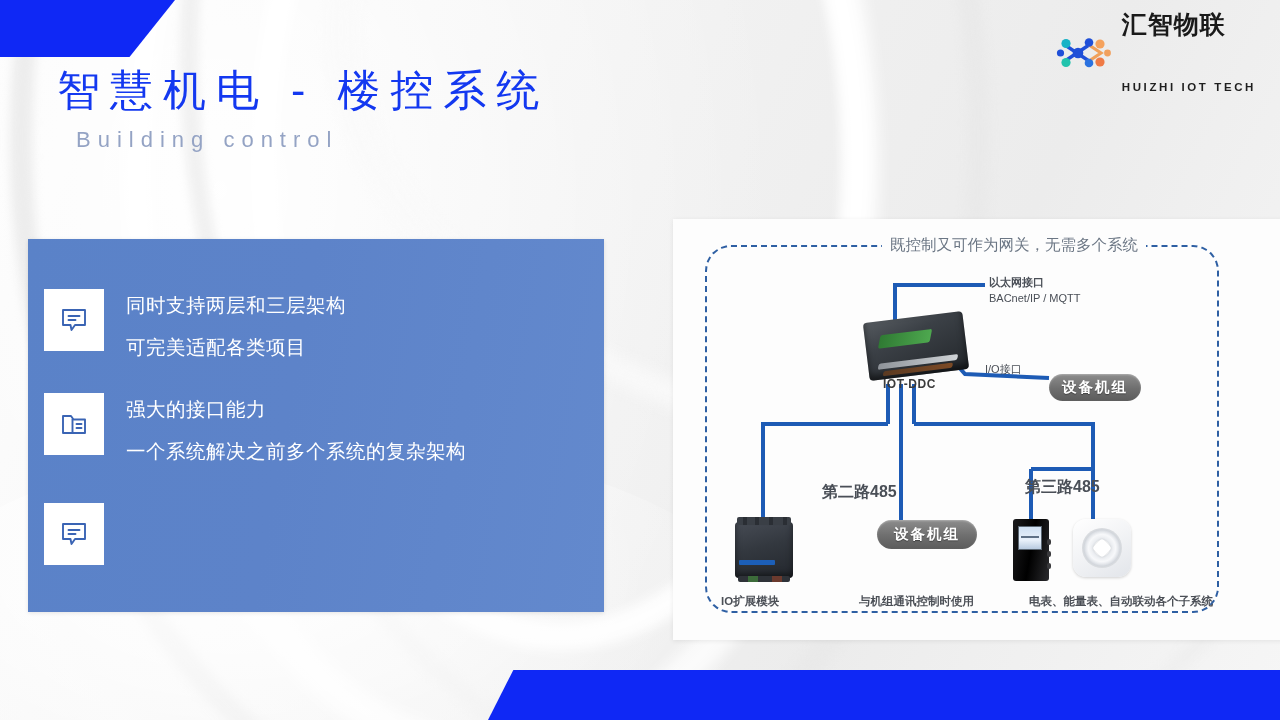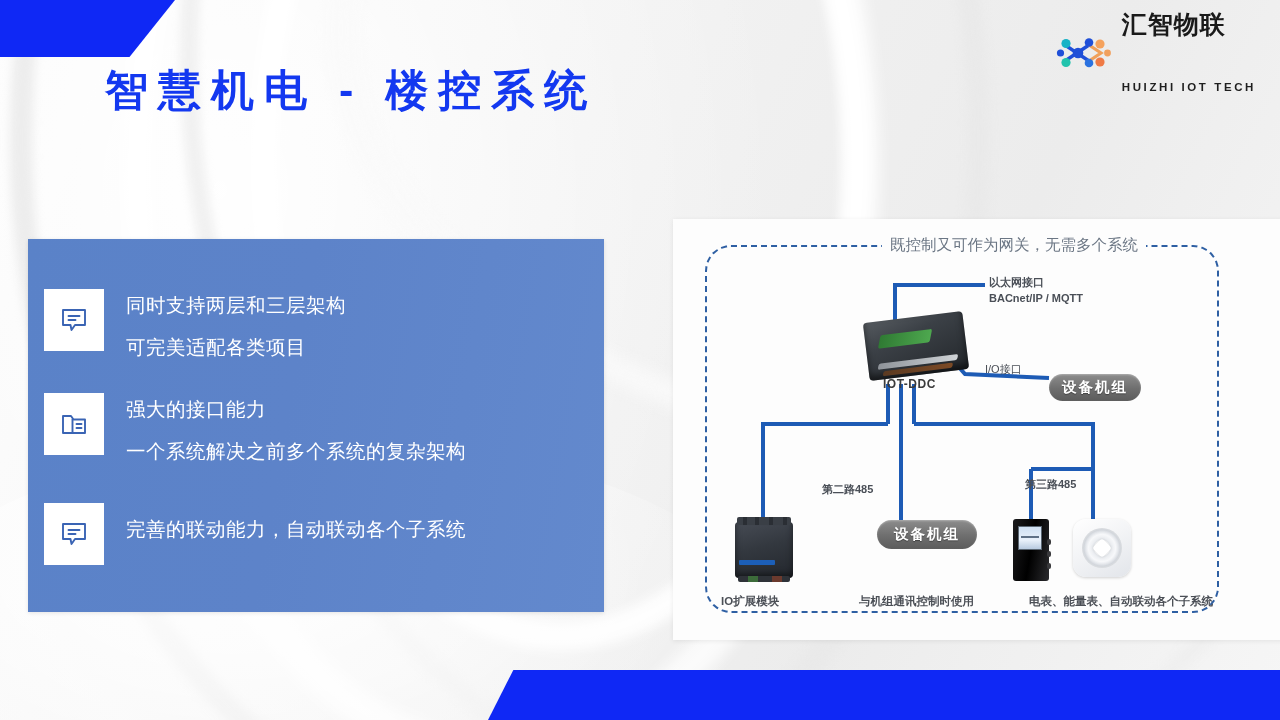"智慧机电 - 楼控系统" .title-zh { font-weight: bold -> normal; margin-left: 48px -> none }
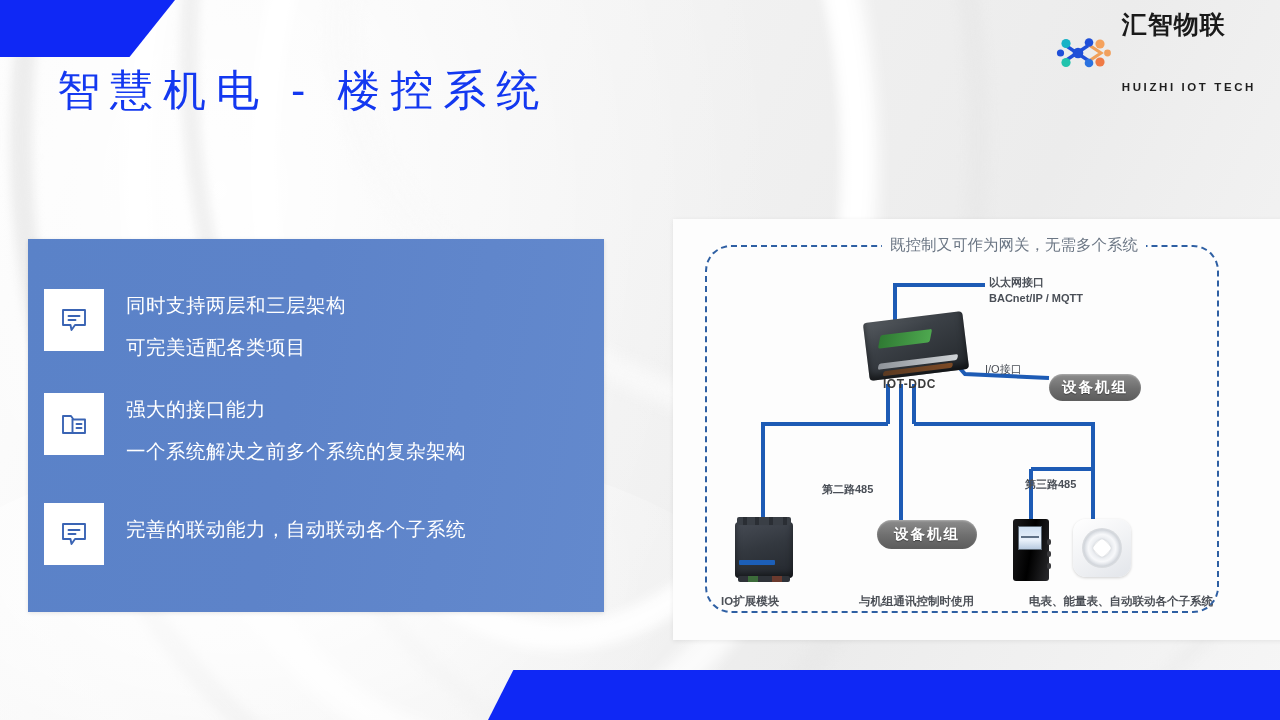"Building control" div.title-en { html: none -> <div>Building control</div> }
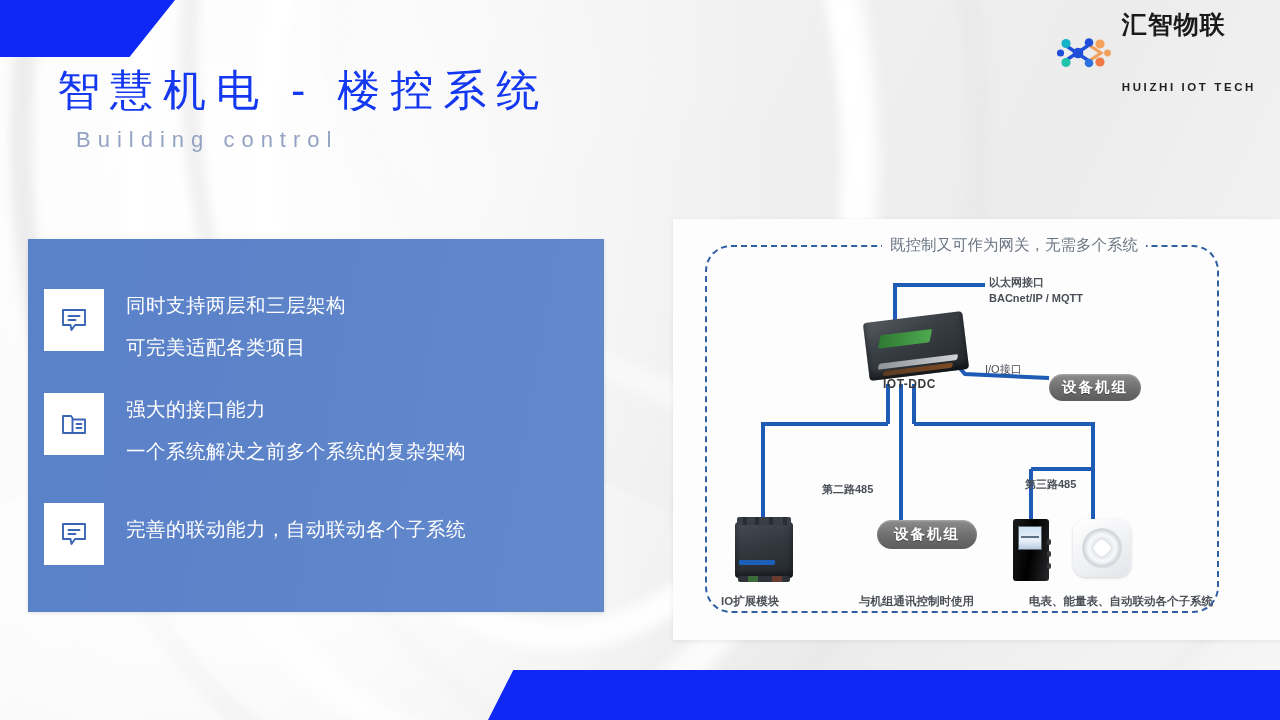"BACnet/IP / MQTT" .port-eth .sub { font-weight: bold -> normal }
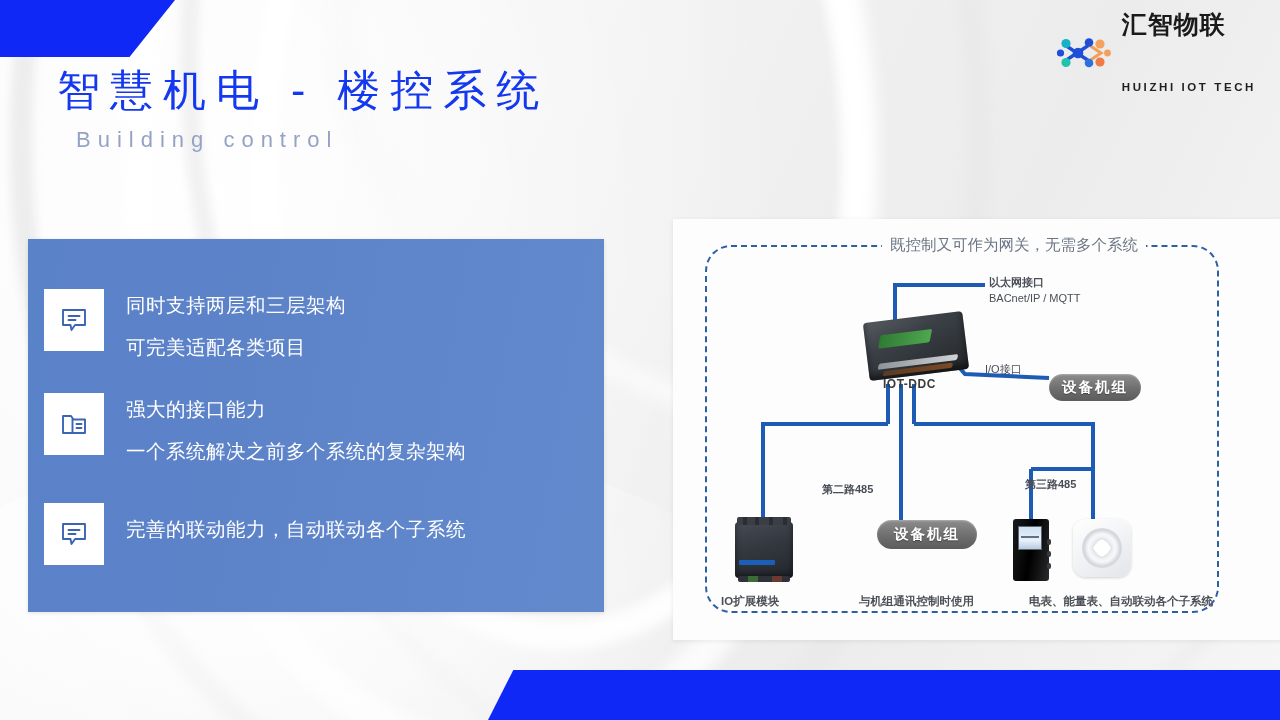"第二路485" .bus-label { font-size: 11px -> 16px }
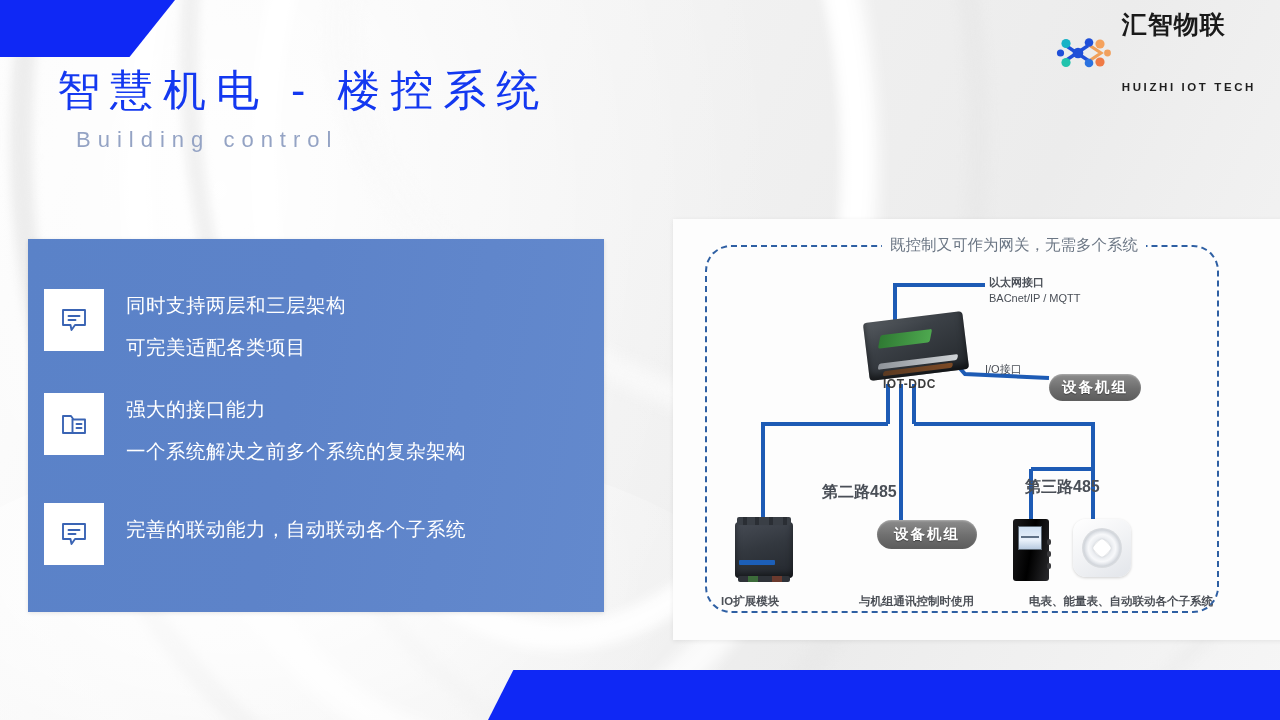"完善的联动能力，自动联动各个子系统" div.feat-lines { html: <div> <div>完善的联动能力，自动联动各个子系统</div> </div> -> none }
